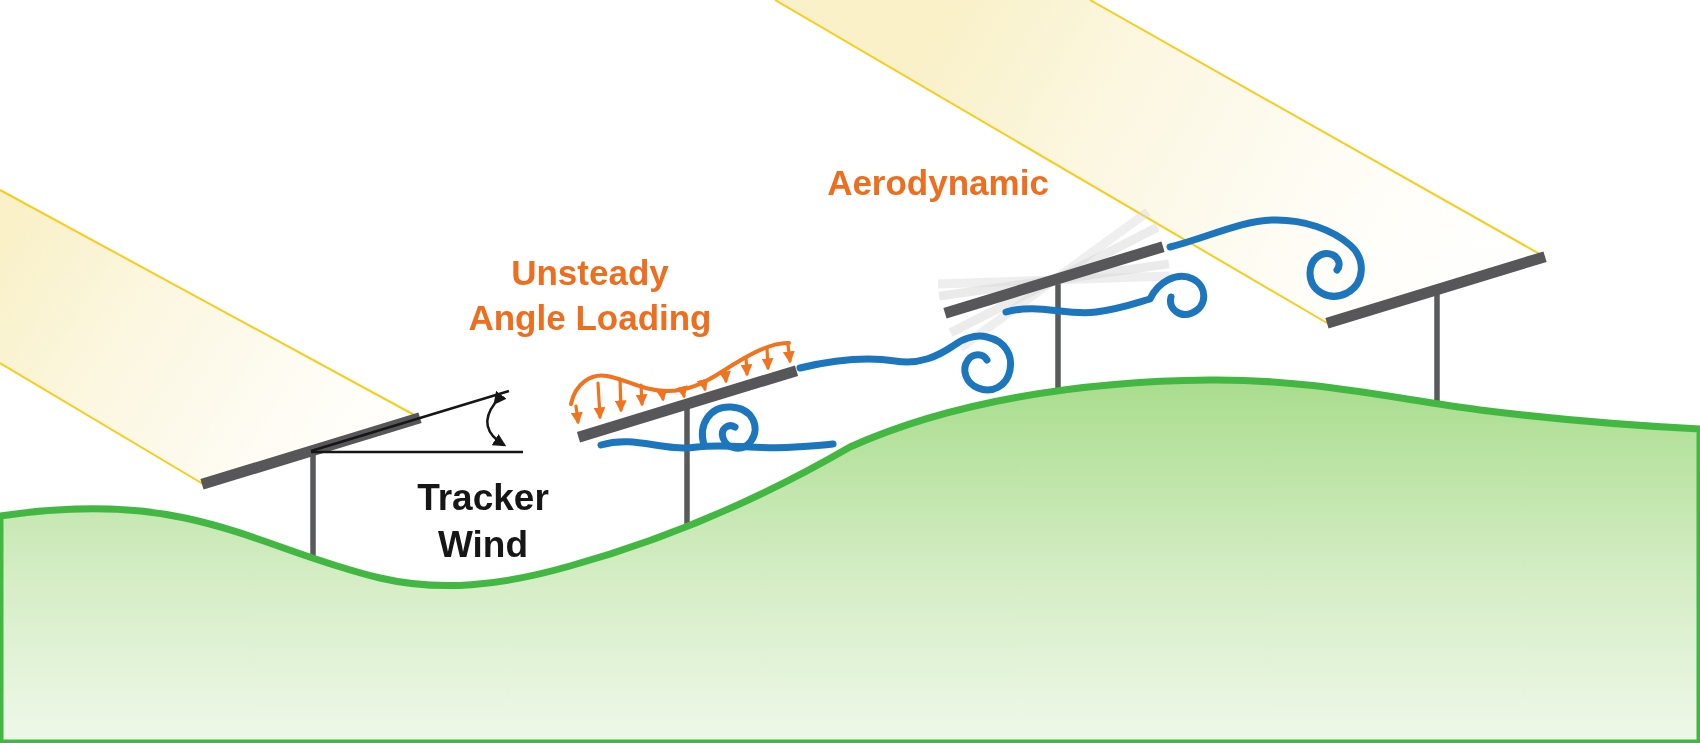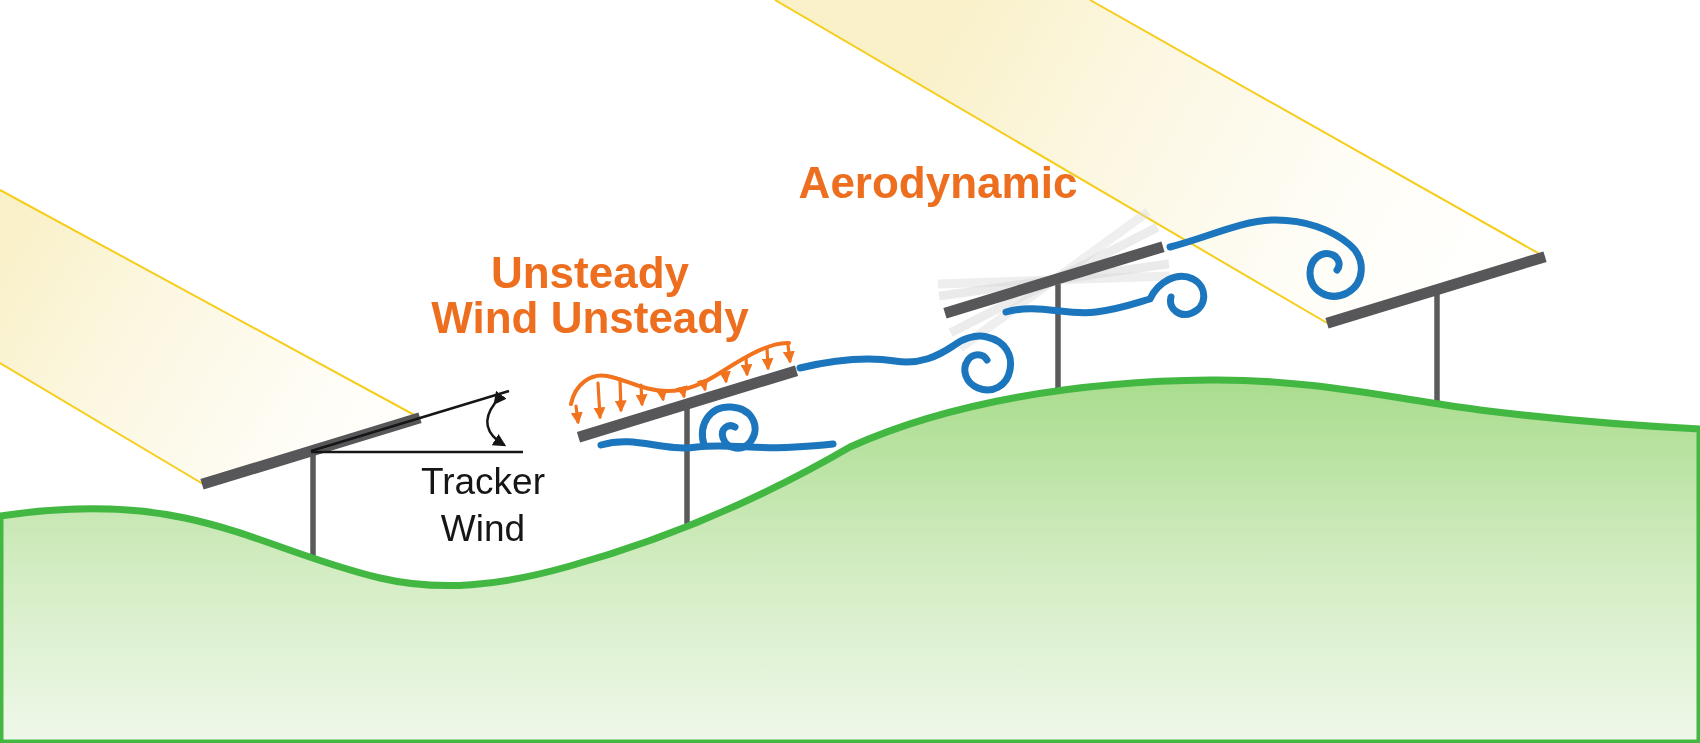"Aerodynamic" .label-orange { font-size: 44px -> 35px }
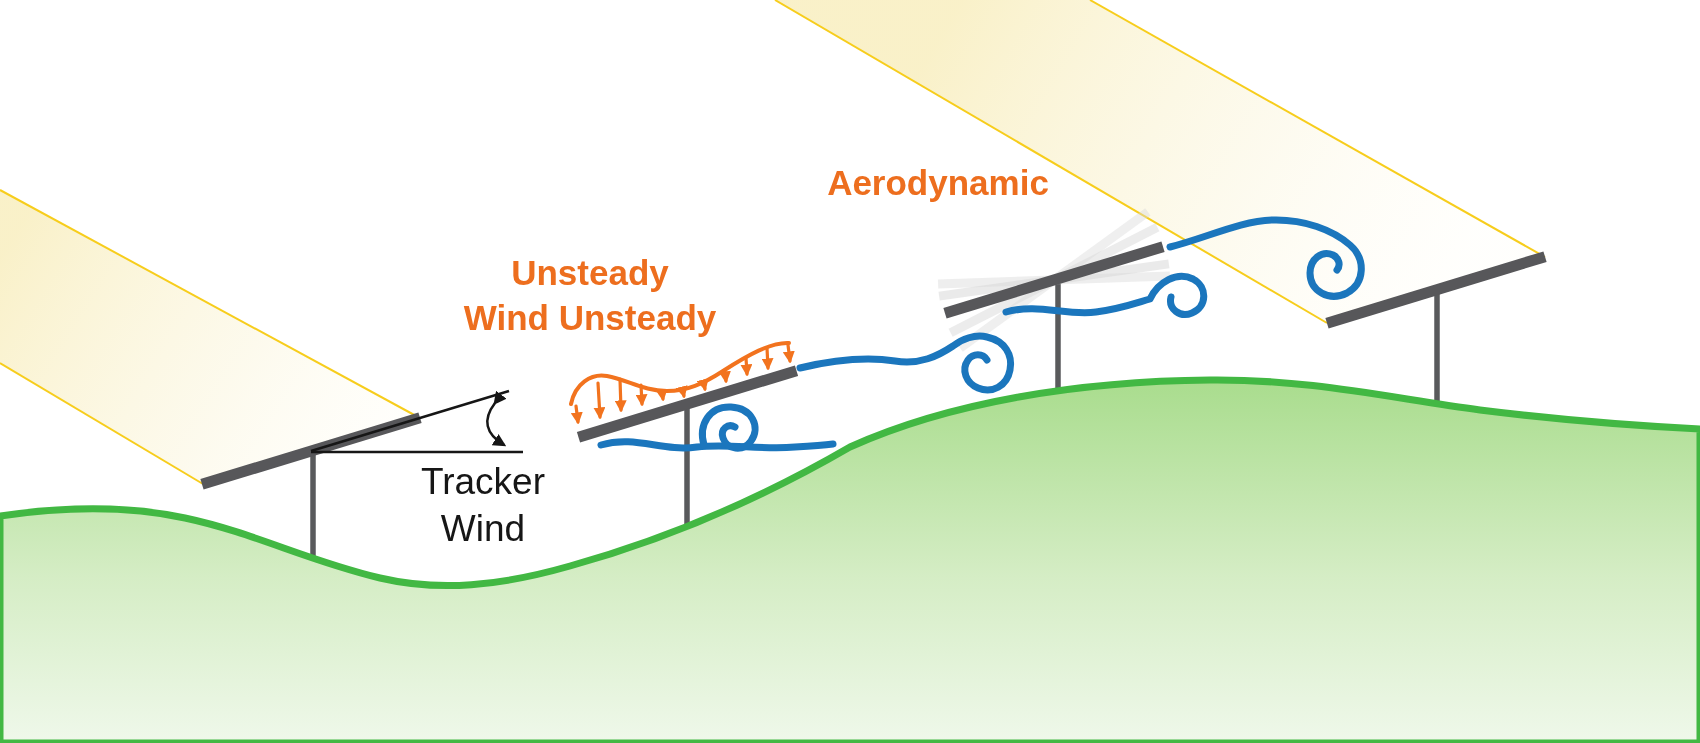"Wind Unsteady" span { text: Wind Unsteady -> Angle Loading }
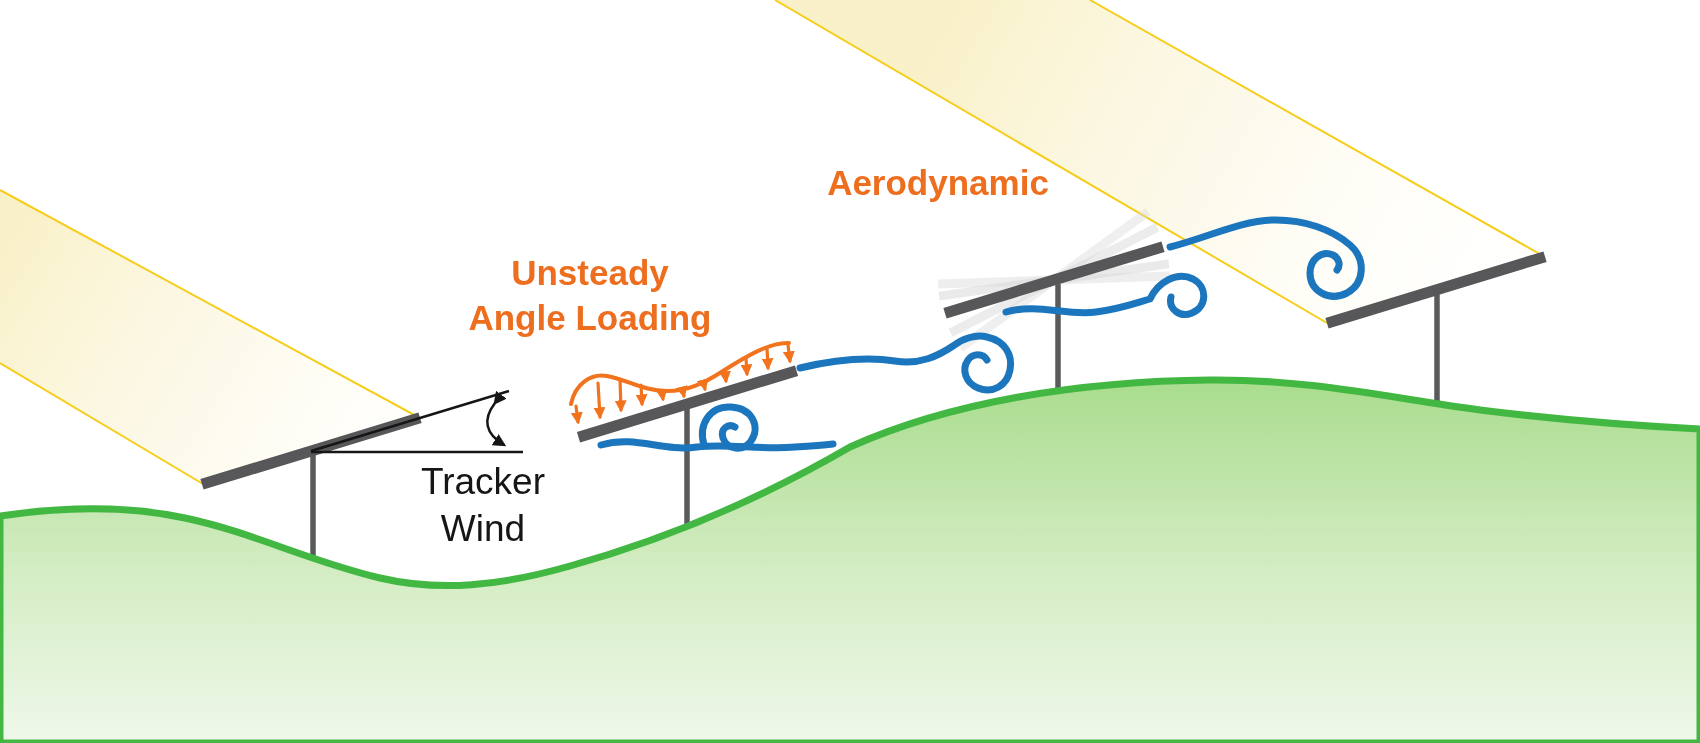"Tracker" .label-black { font-weight: 400 -> 700; margin-top: none -> 16px }
